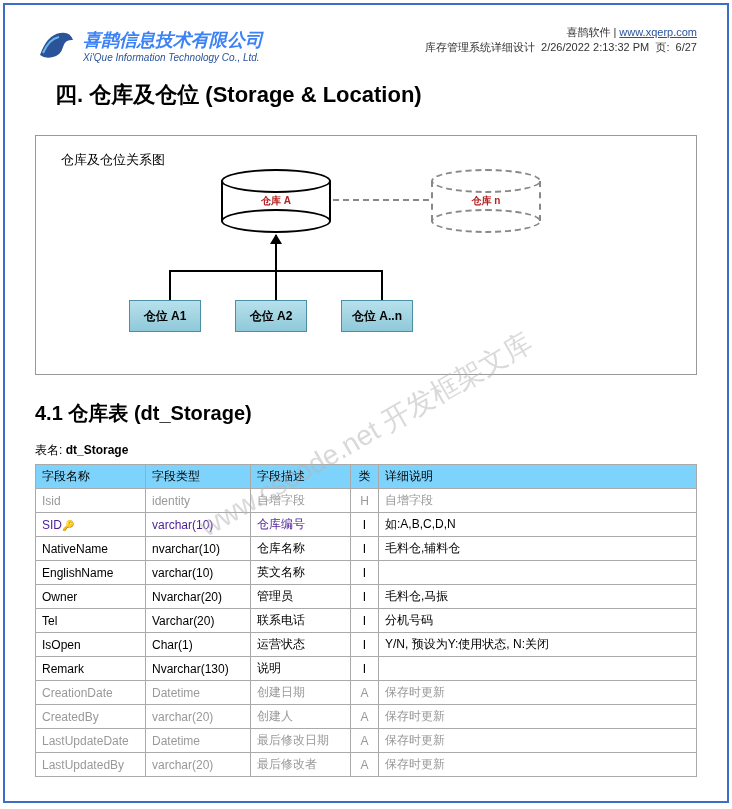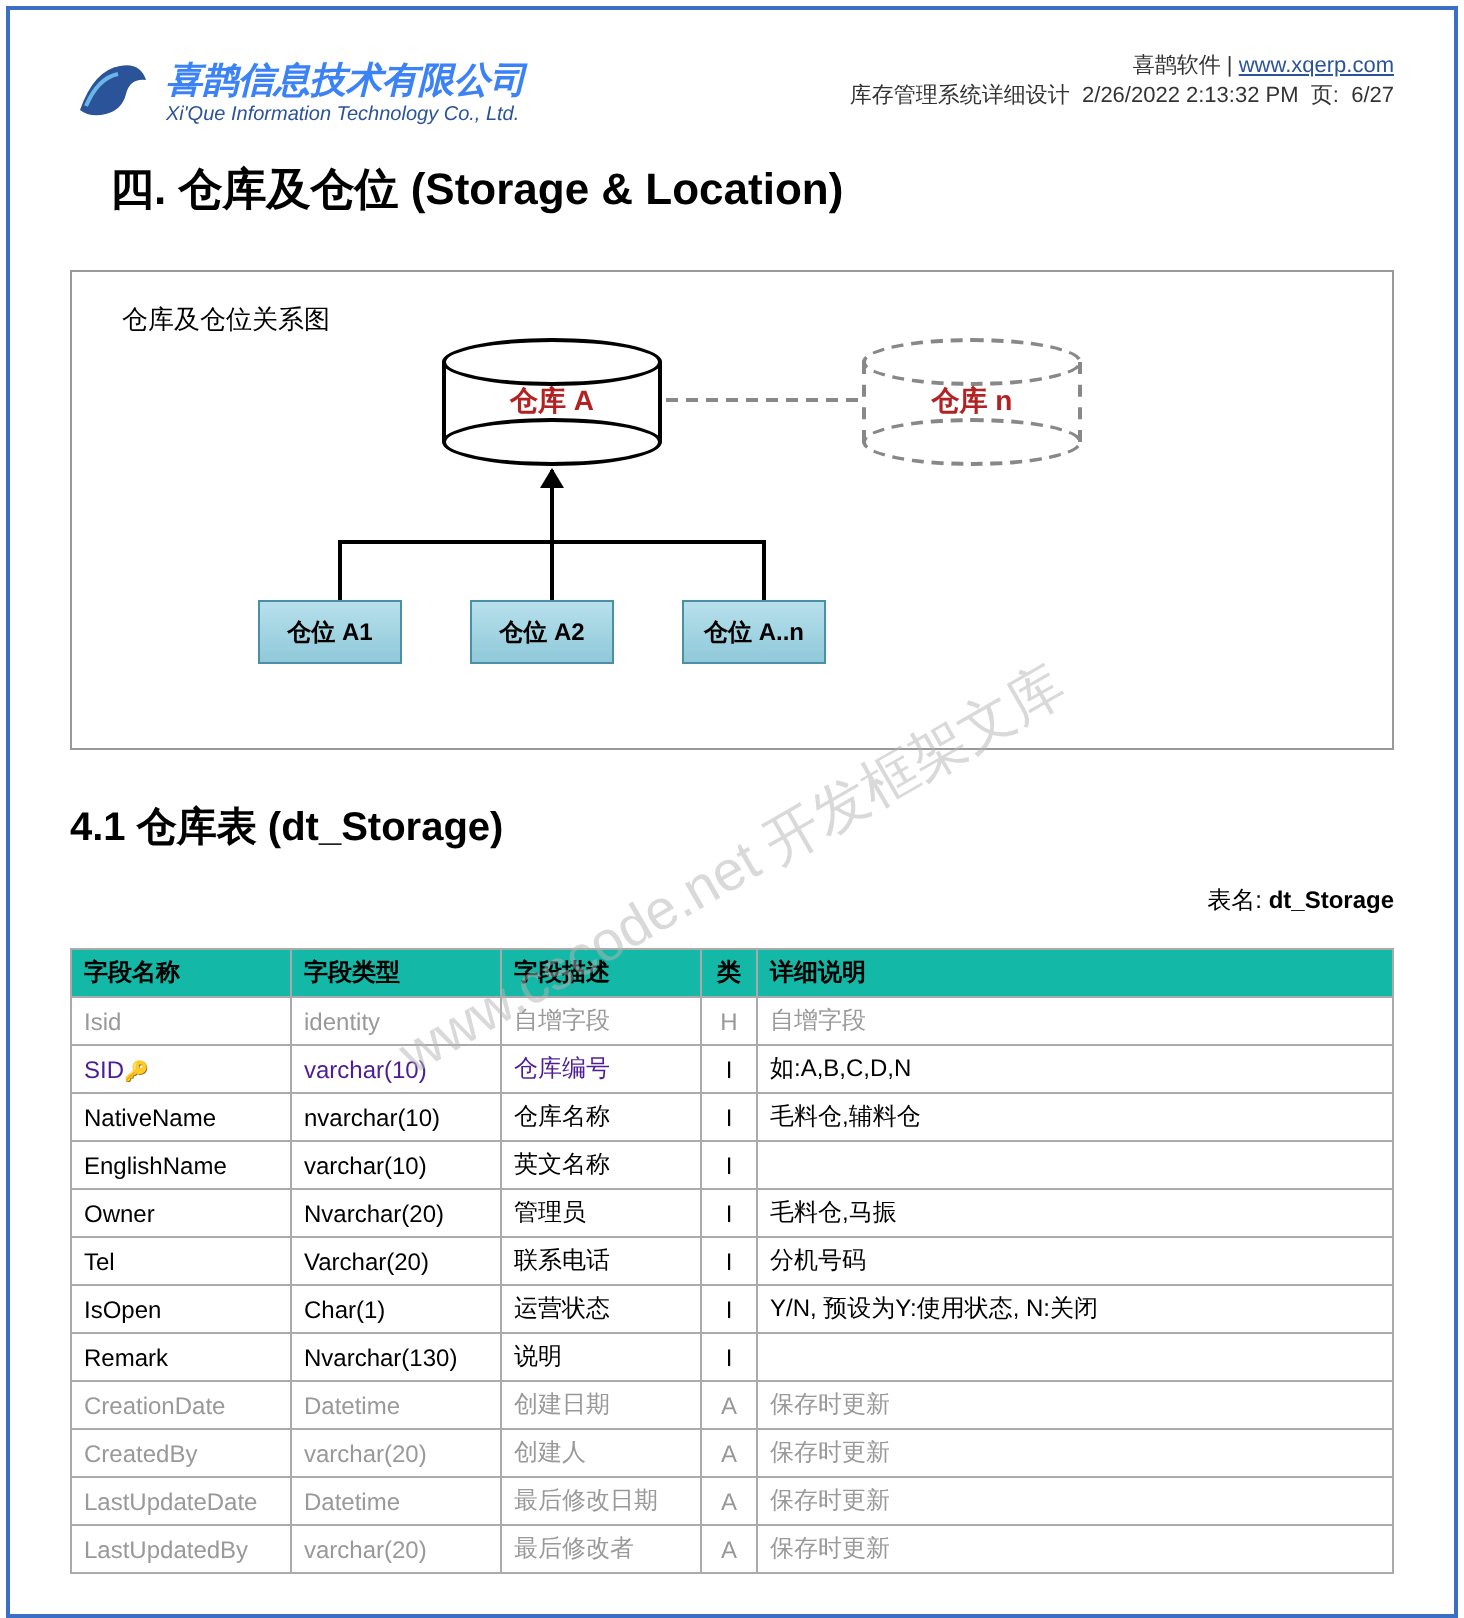"仓库 A" .cyl-mid { font-size: 14px -> 10px }
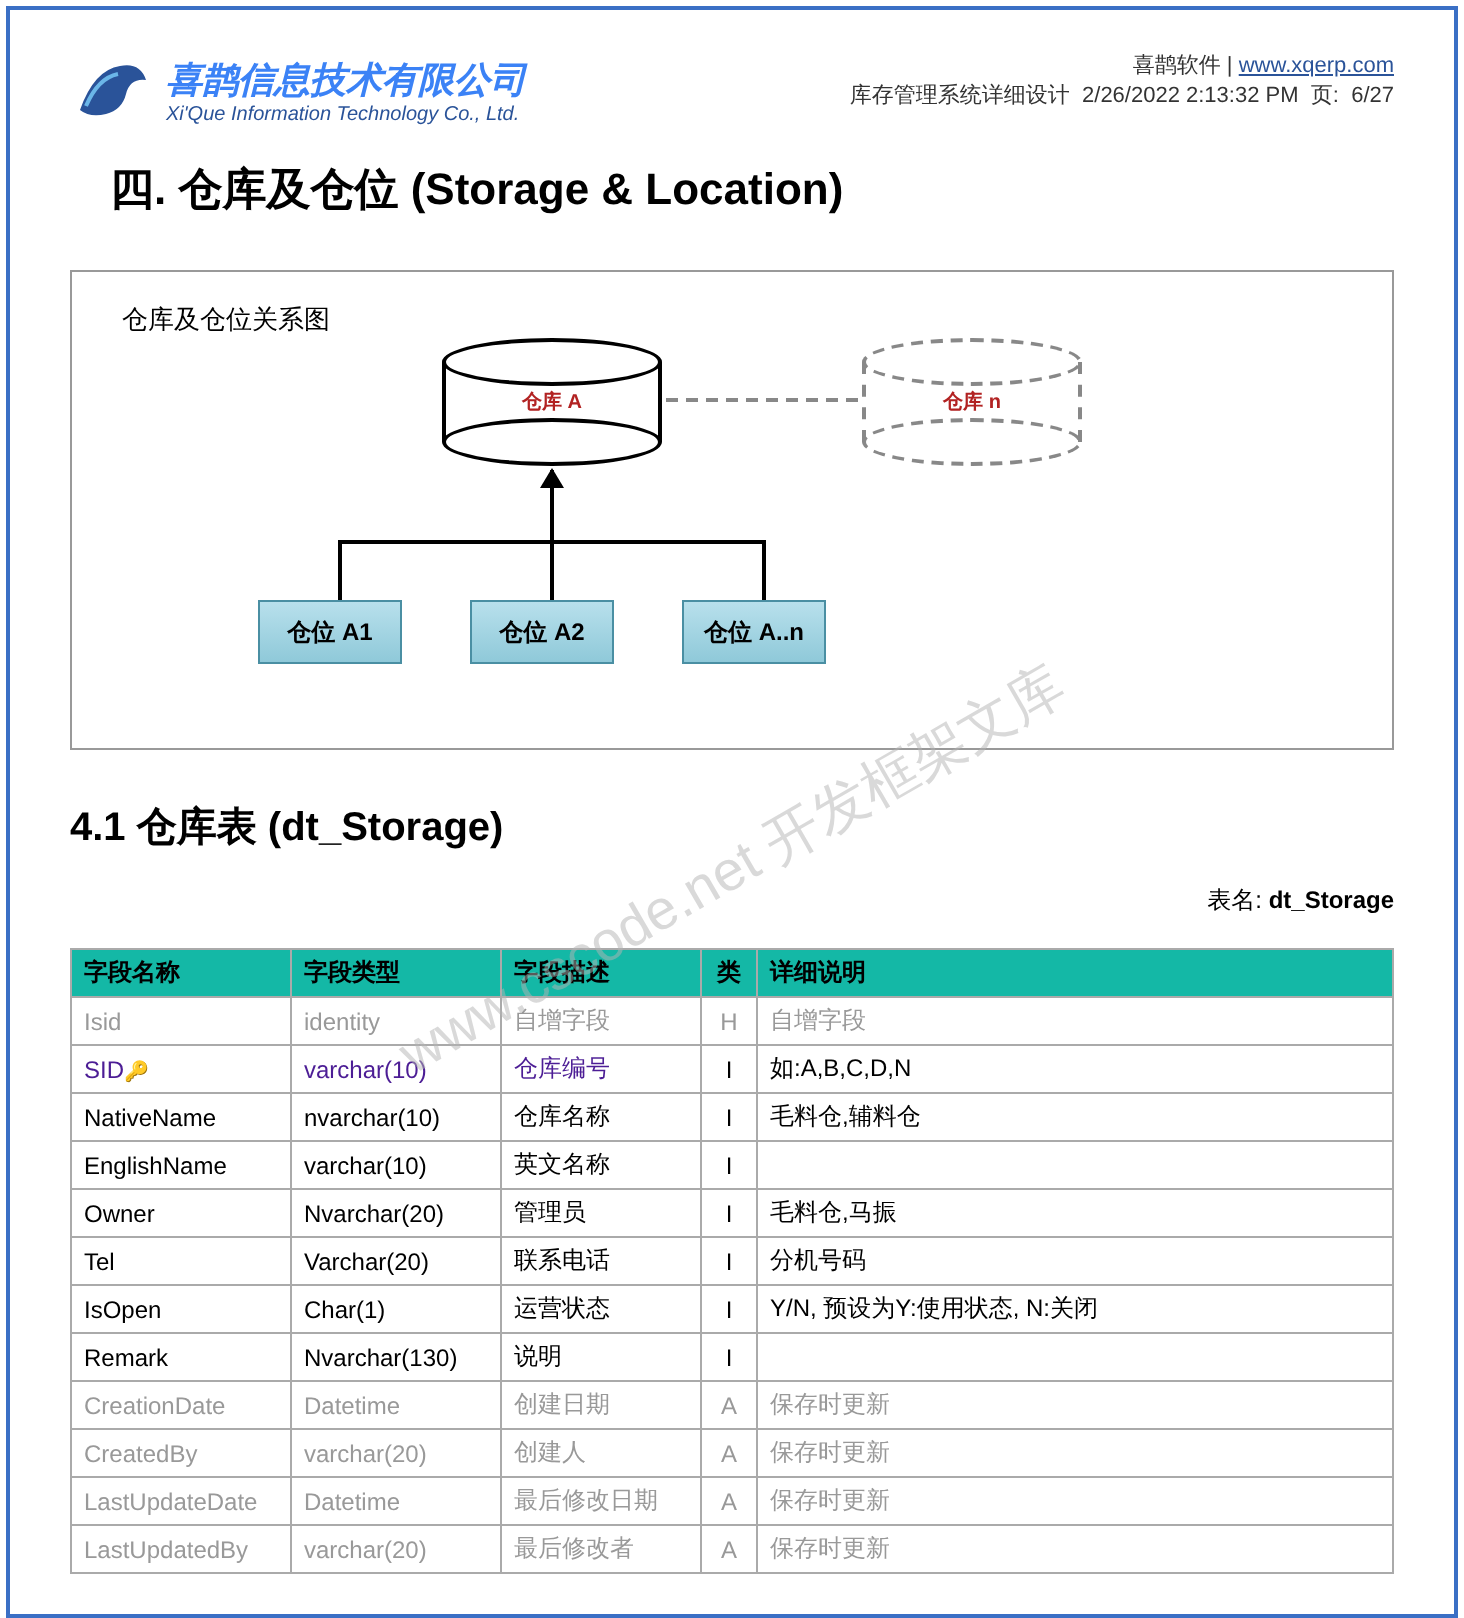"表名: dt_Storage" .table-label { margin-bottom: 15px -> 5px; text-align: right -> none }
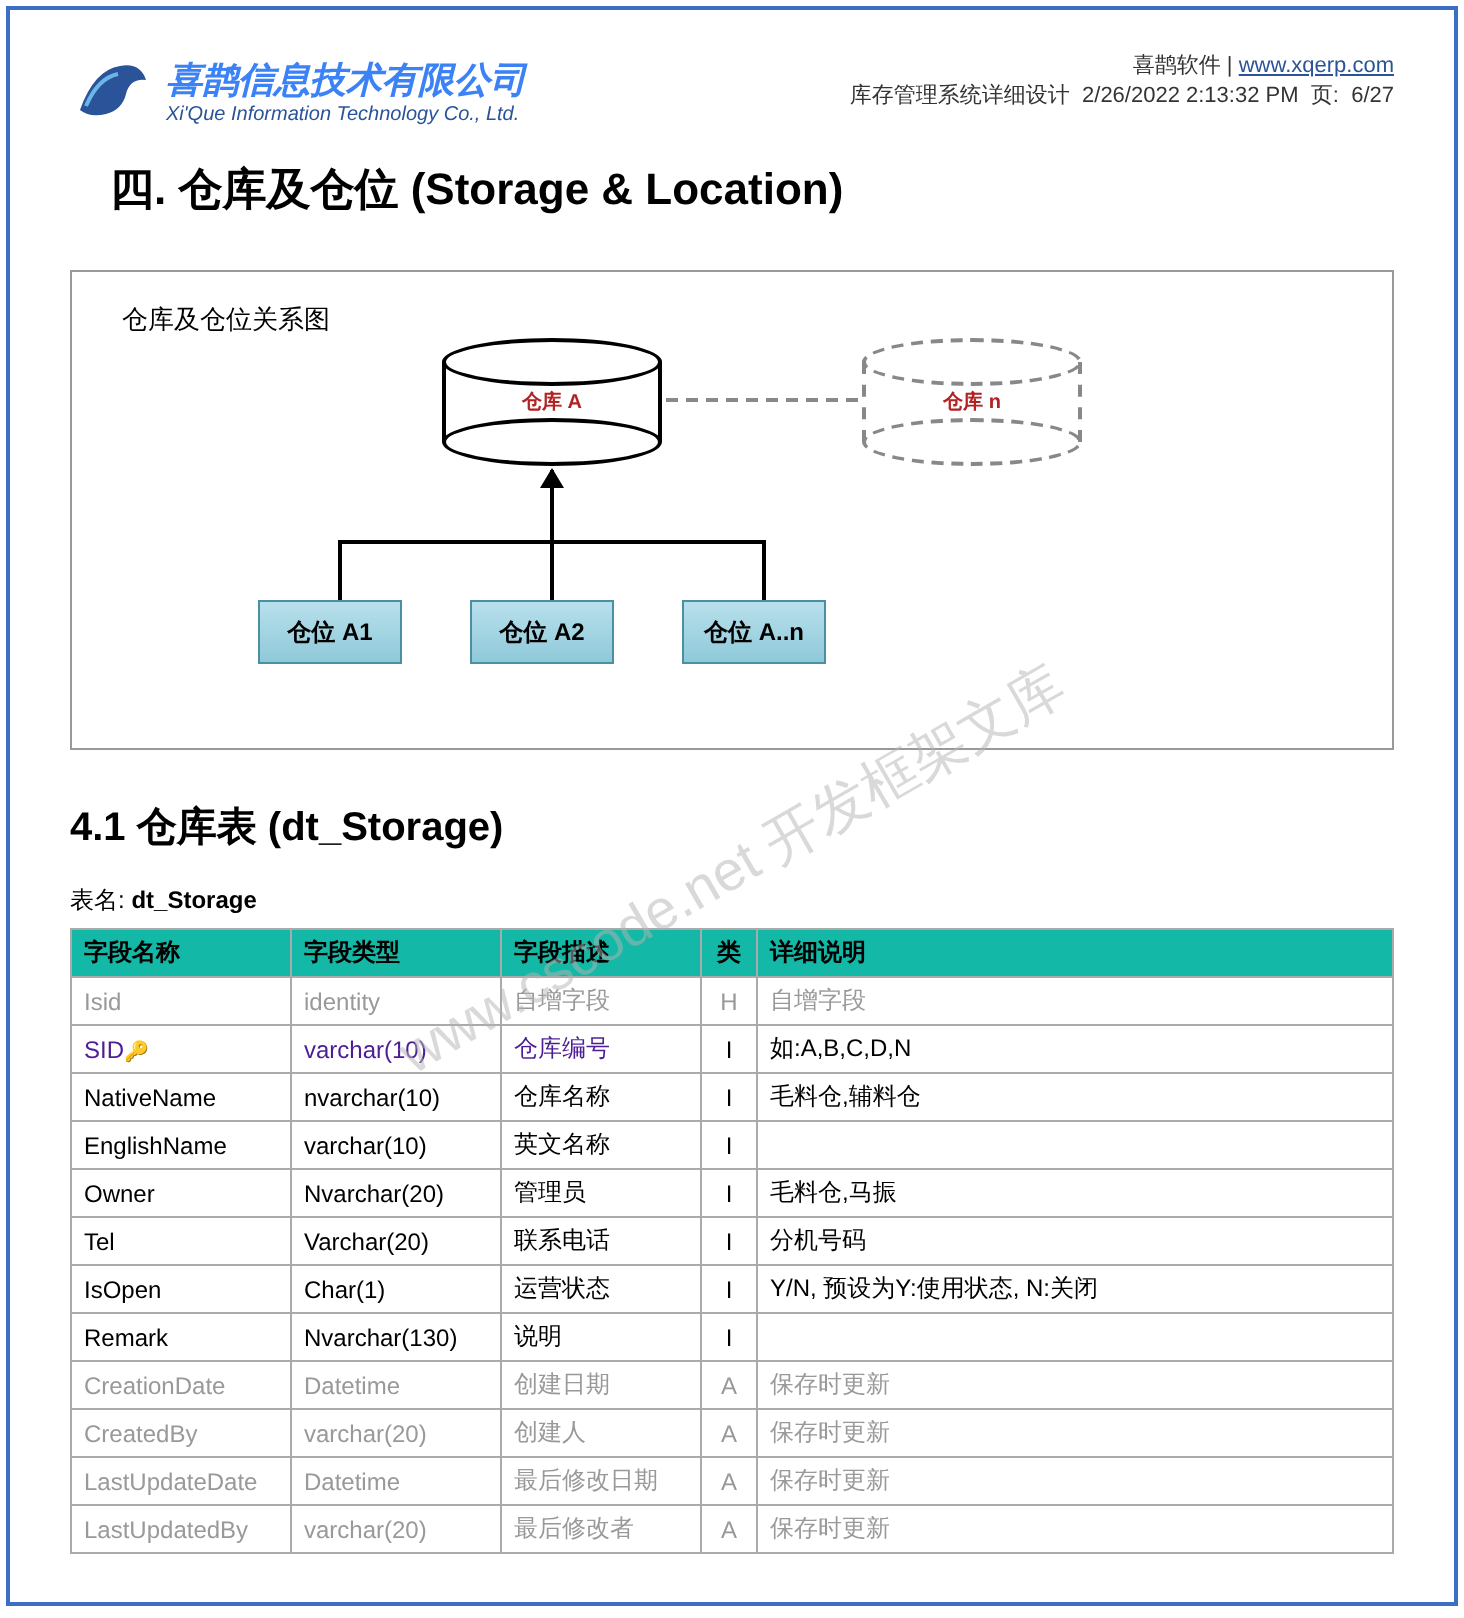"字段名称" th { background: #14b8a6 -> #7dd3fc; font-weight: bold -> normal }
